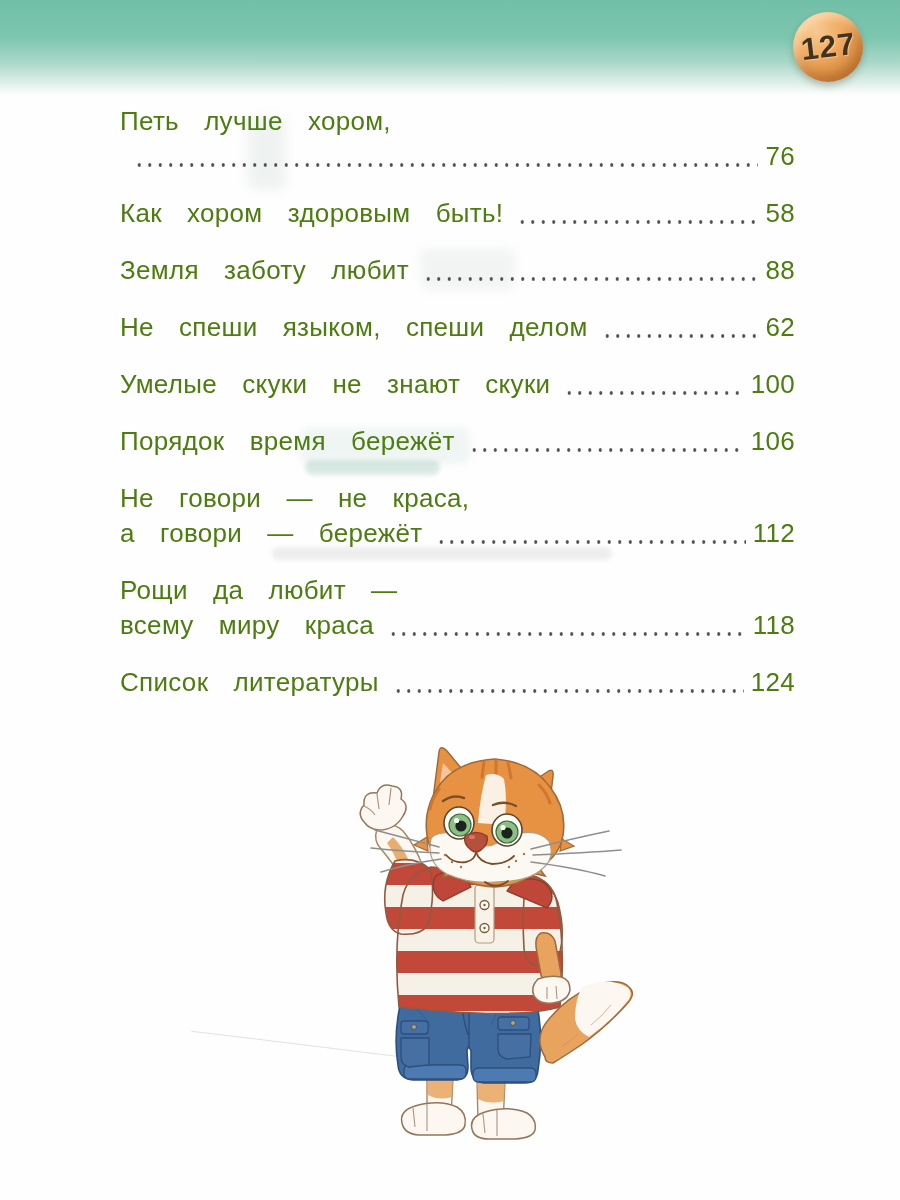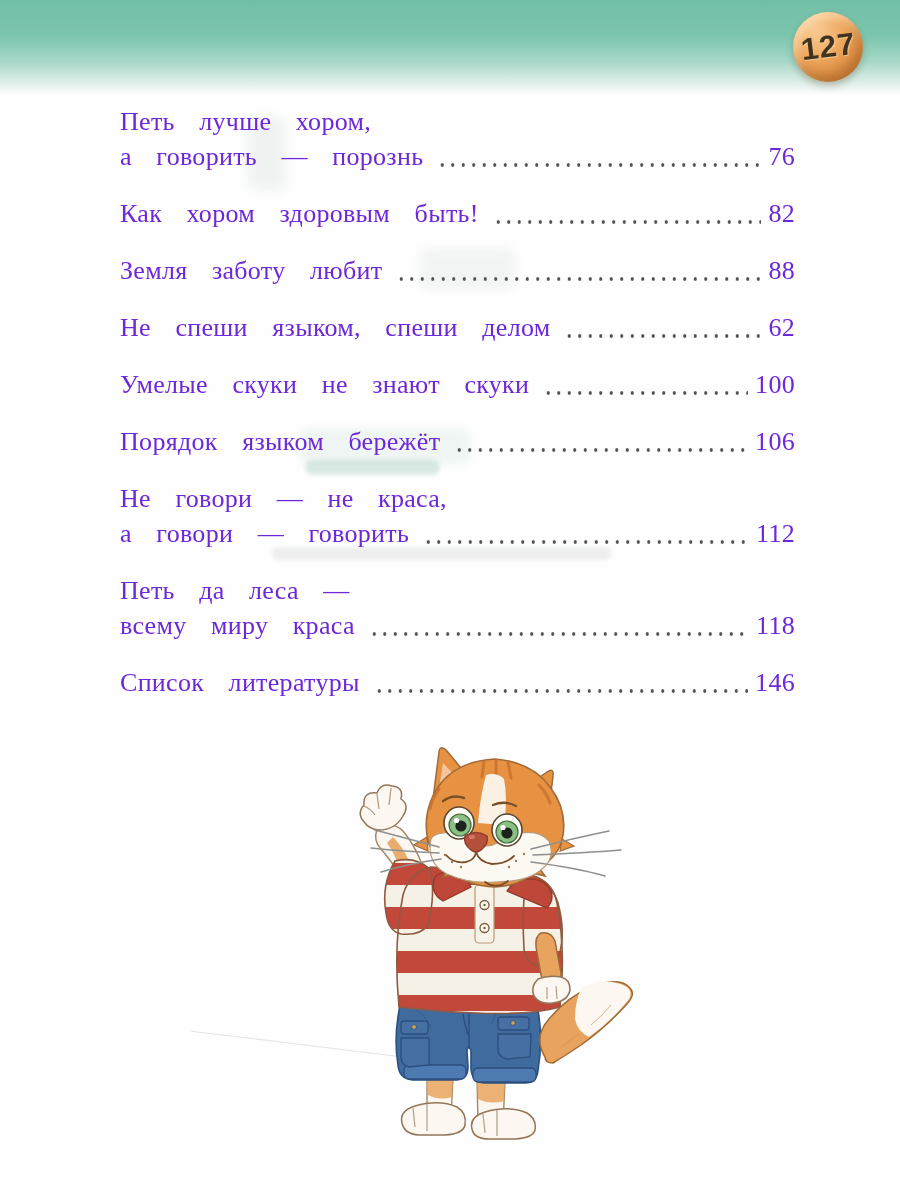"Петь лучше хором," .toc { color: #6d28d9 -> #4d7c0f; font-family: Liberation Serif, serif -> none }
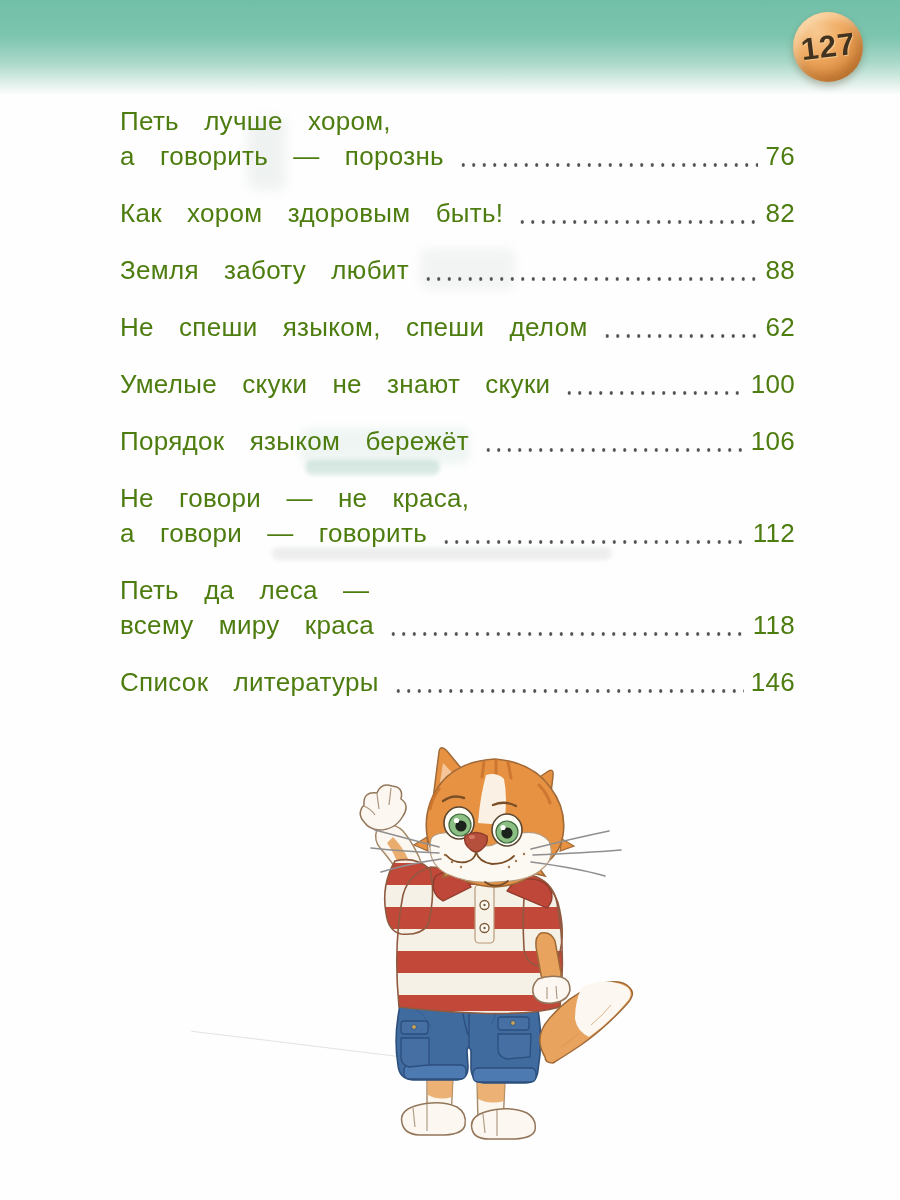"а говорить — порознь" span.toc-text { html: <span>а говорить — порознь</span> -> none }
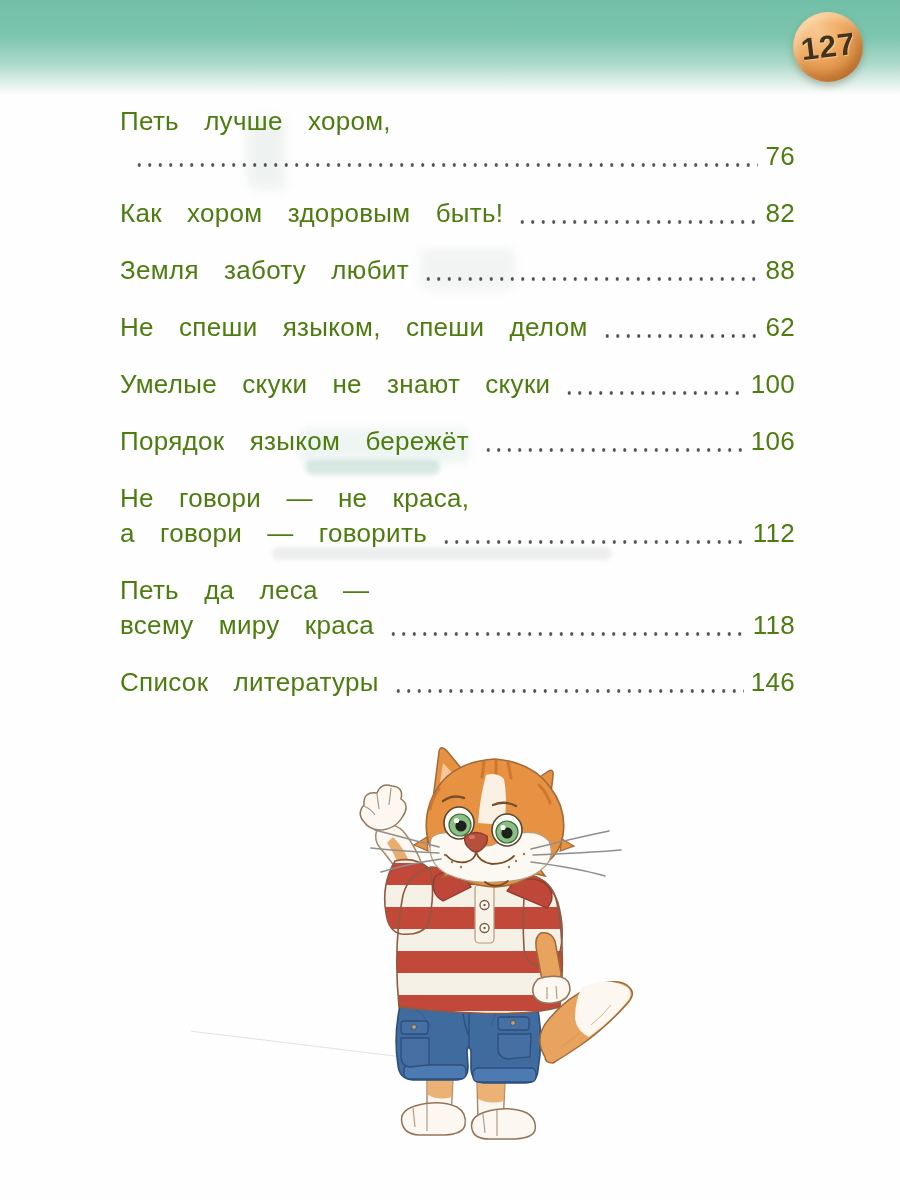"82" span.pagenum { text: 82 -> 58 }
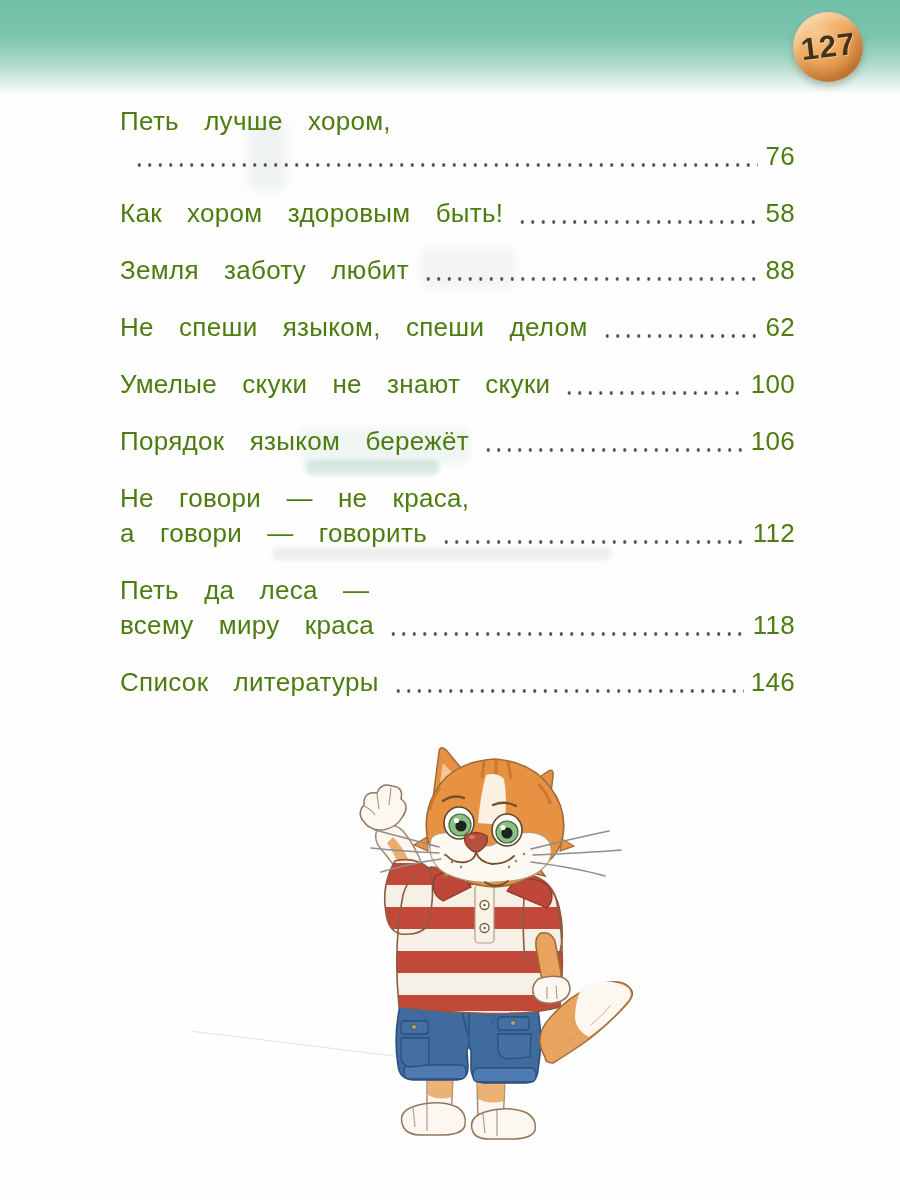"Порядок языком бережёт" span.toc-text { text: языком -> время }
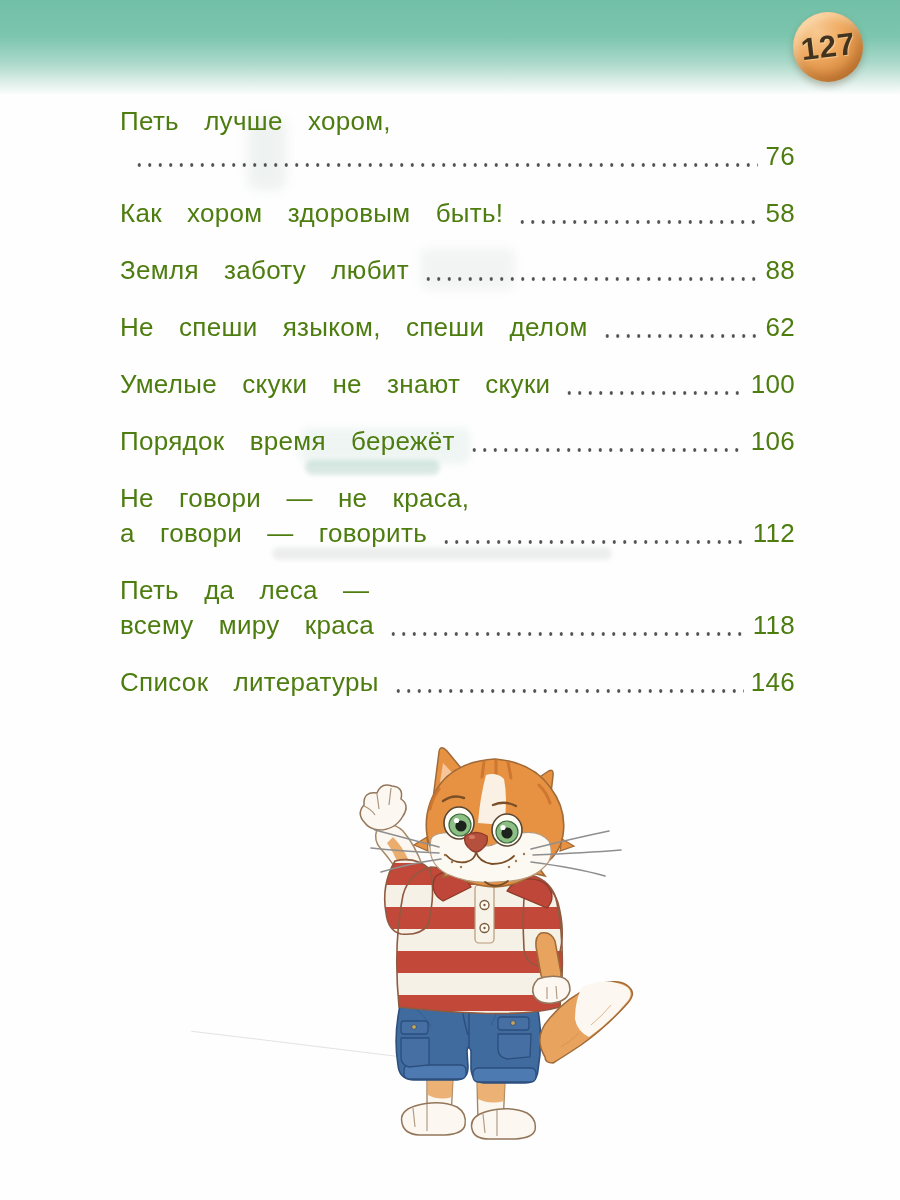"а говори — говорить" span.toc-text { text: говорить -> бережёт }
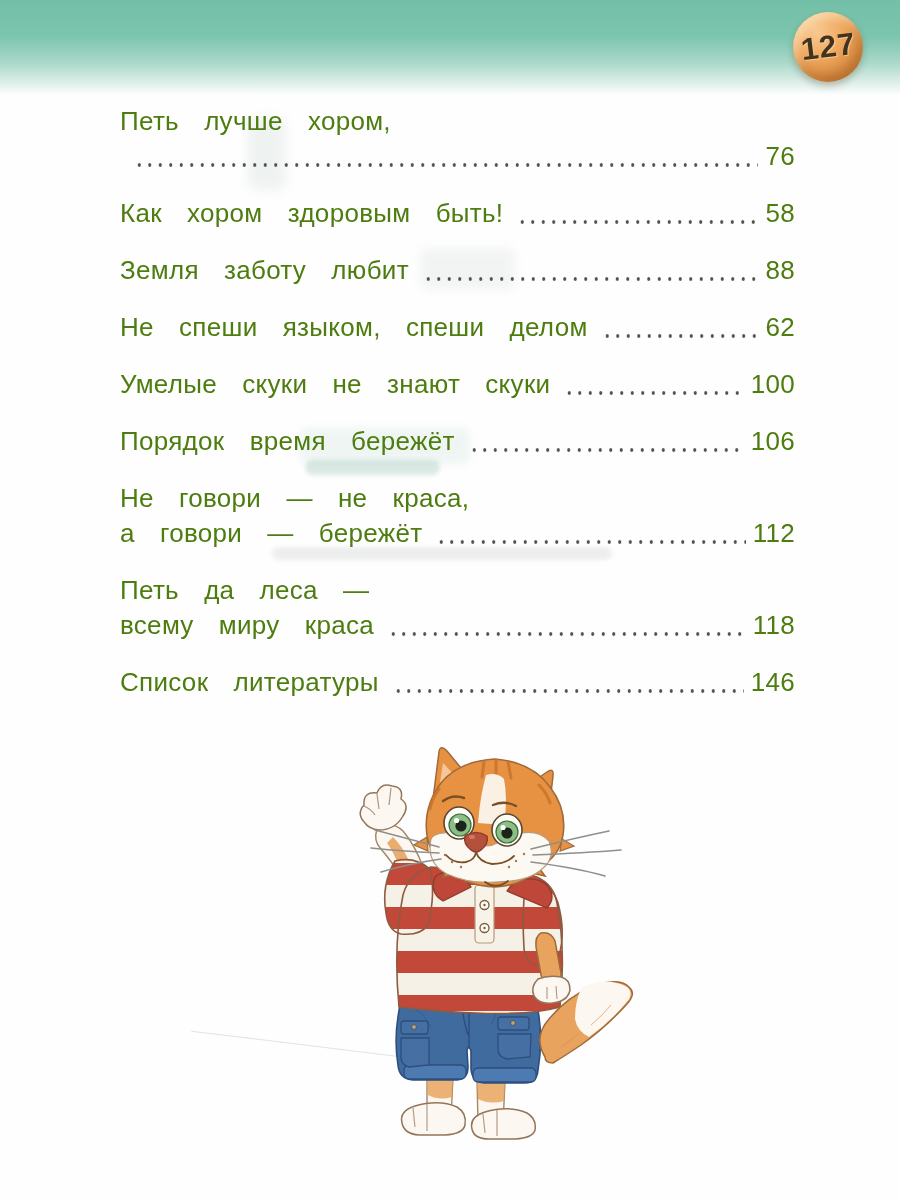"Петь да леса —" span.toc-text { text: Петь да леса -> Рощи да любит }
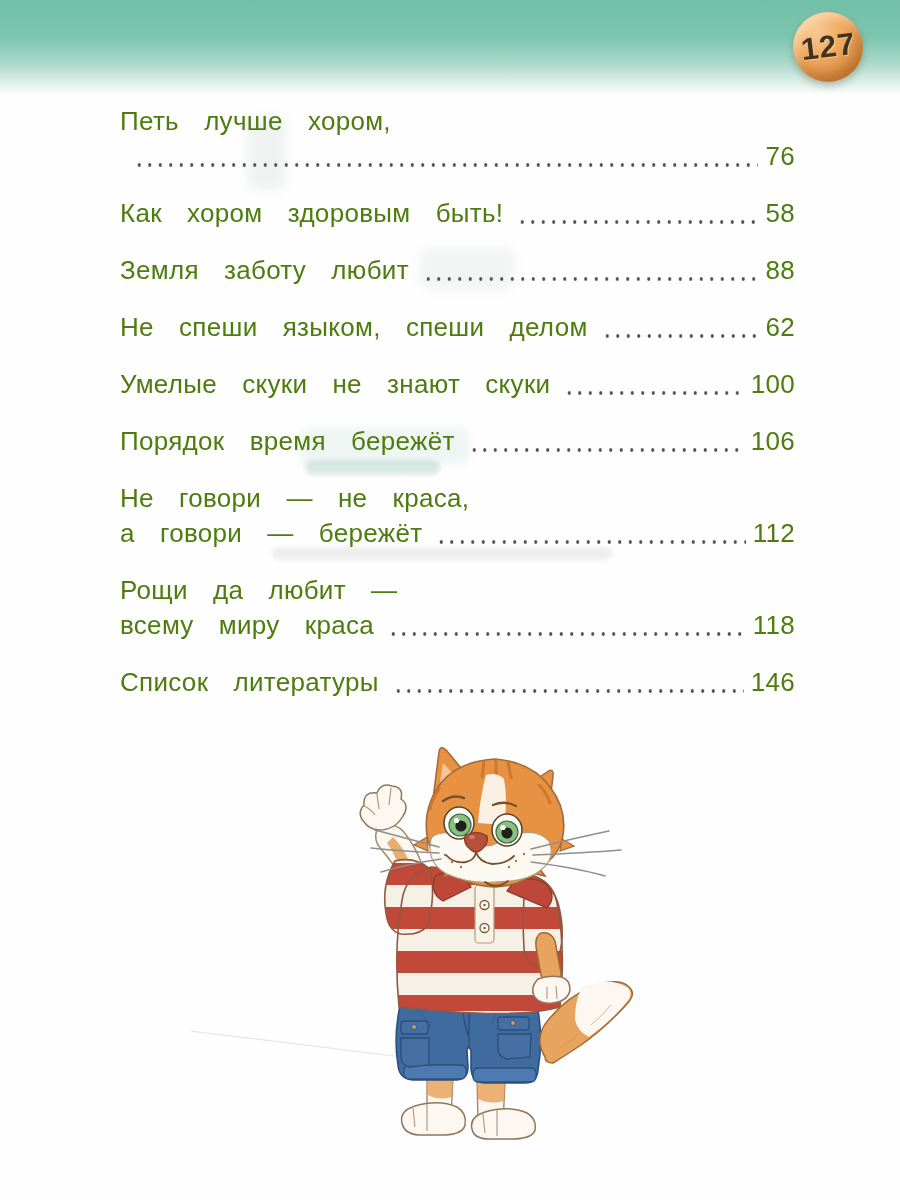"146" span.pagenum { text: 146 -> 124 }
